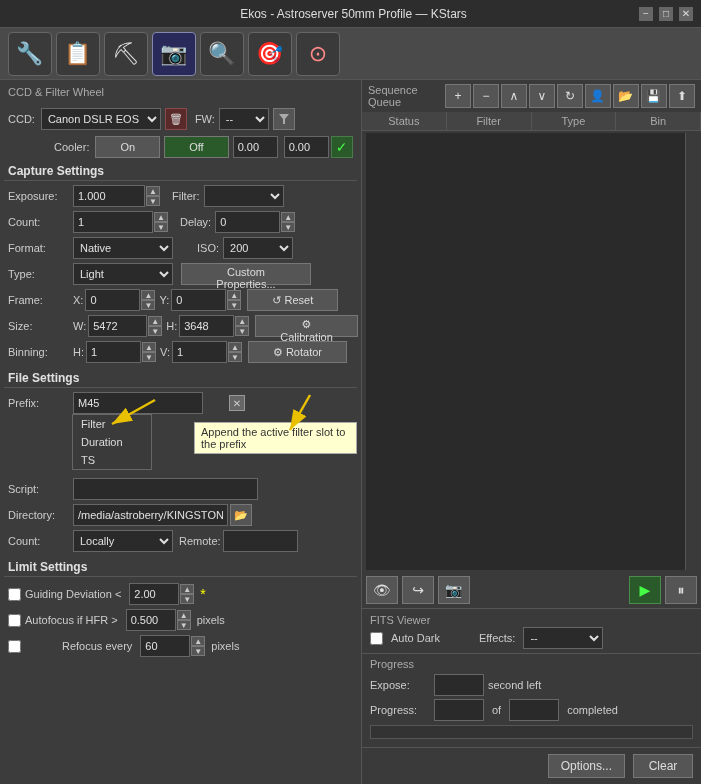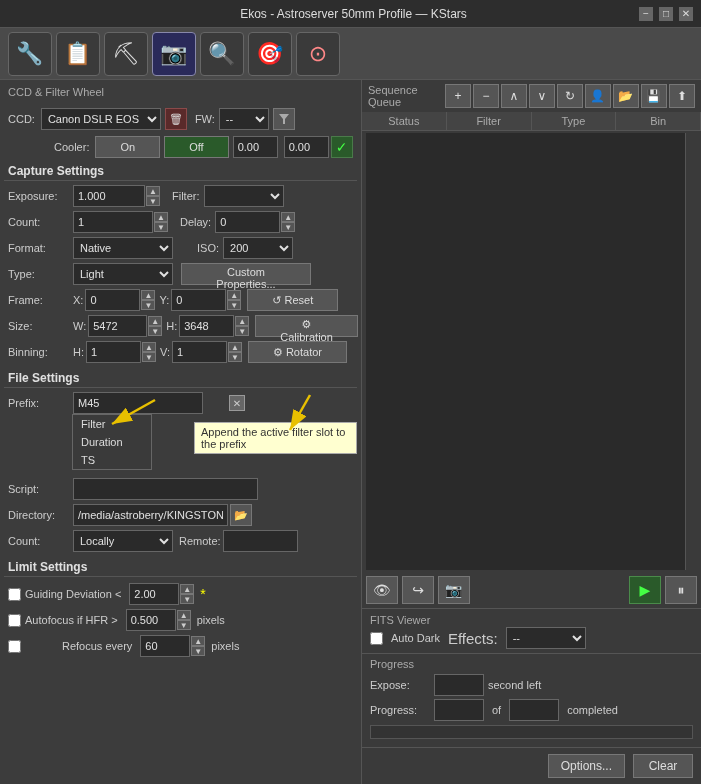"Effects:" span { font-size: 15px -> 11px; margin-left: none -> 31px }
